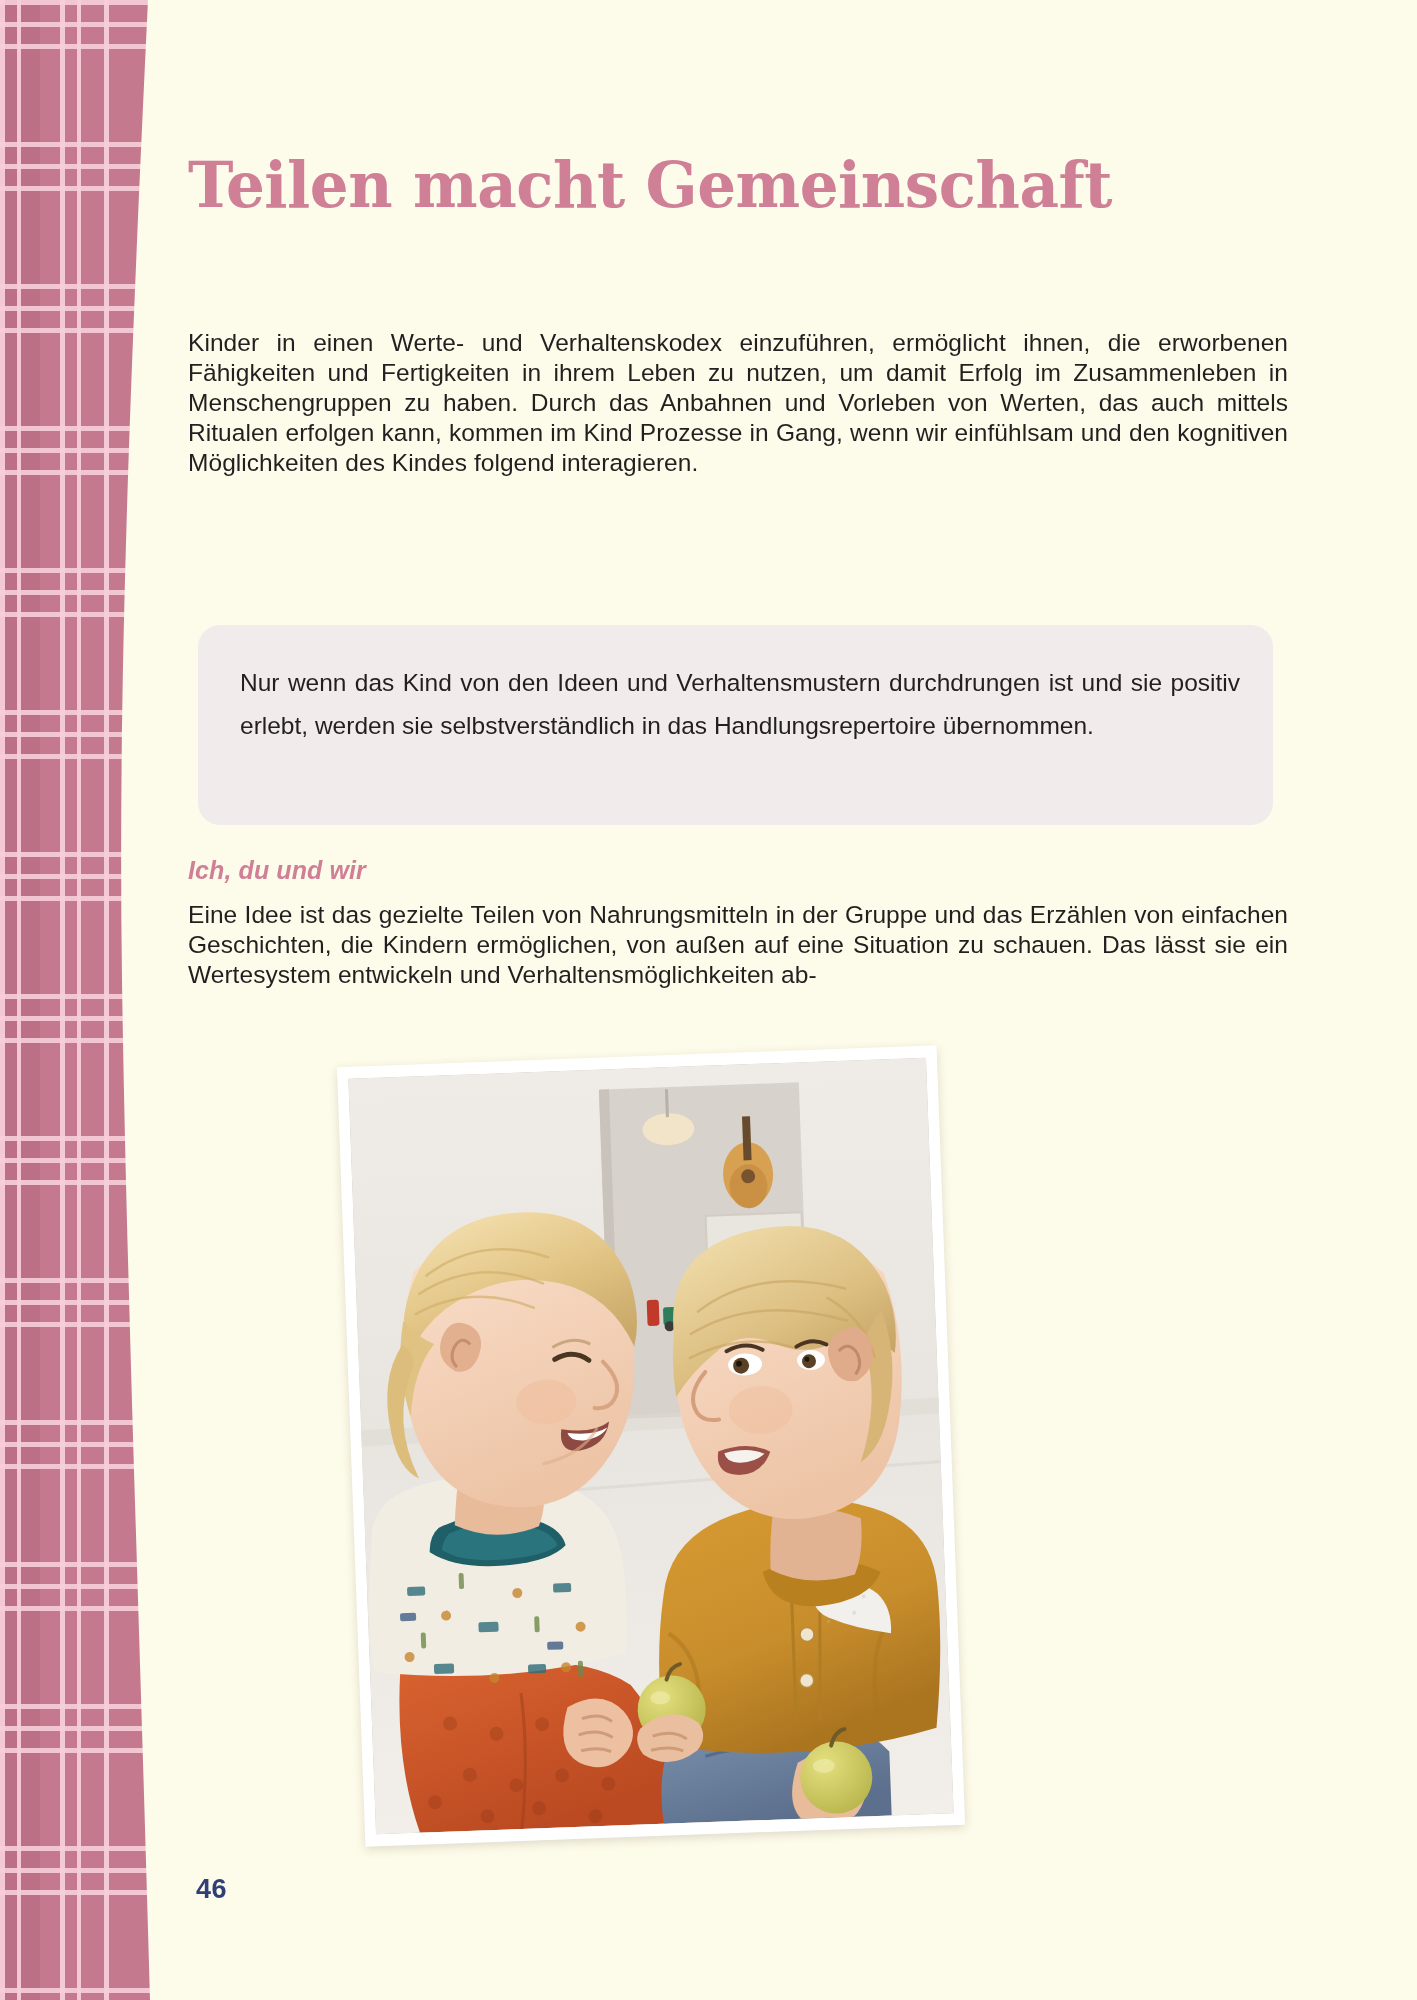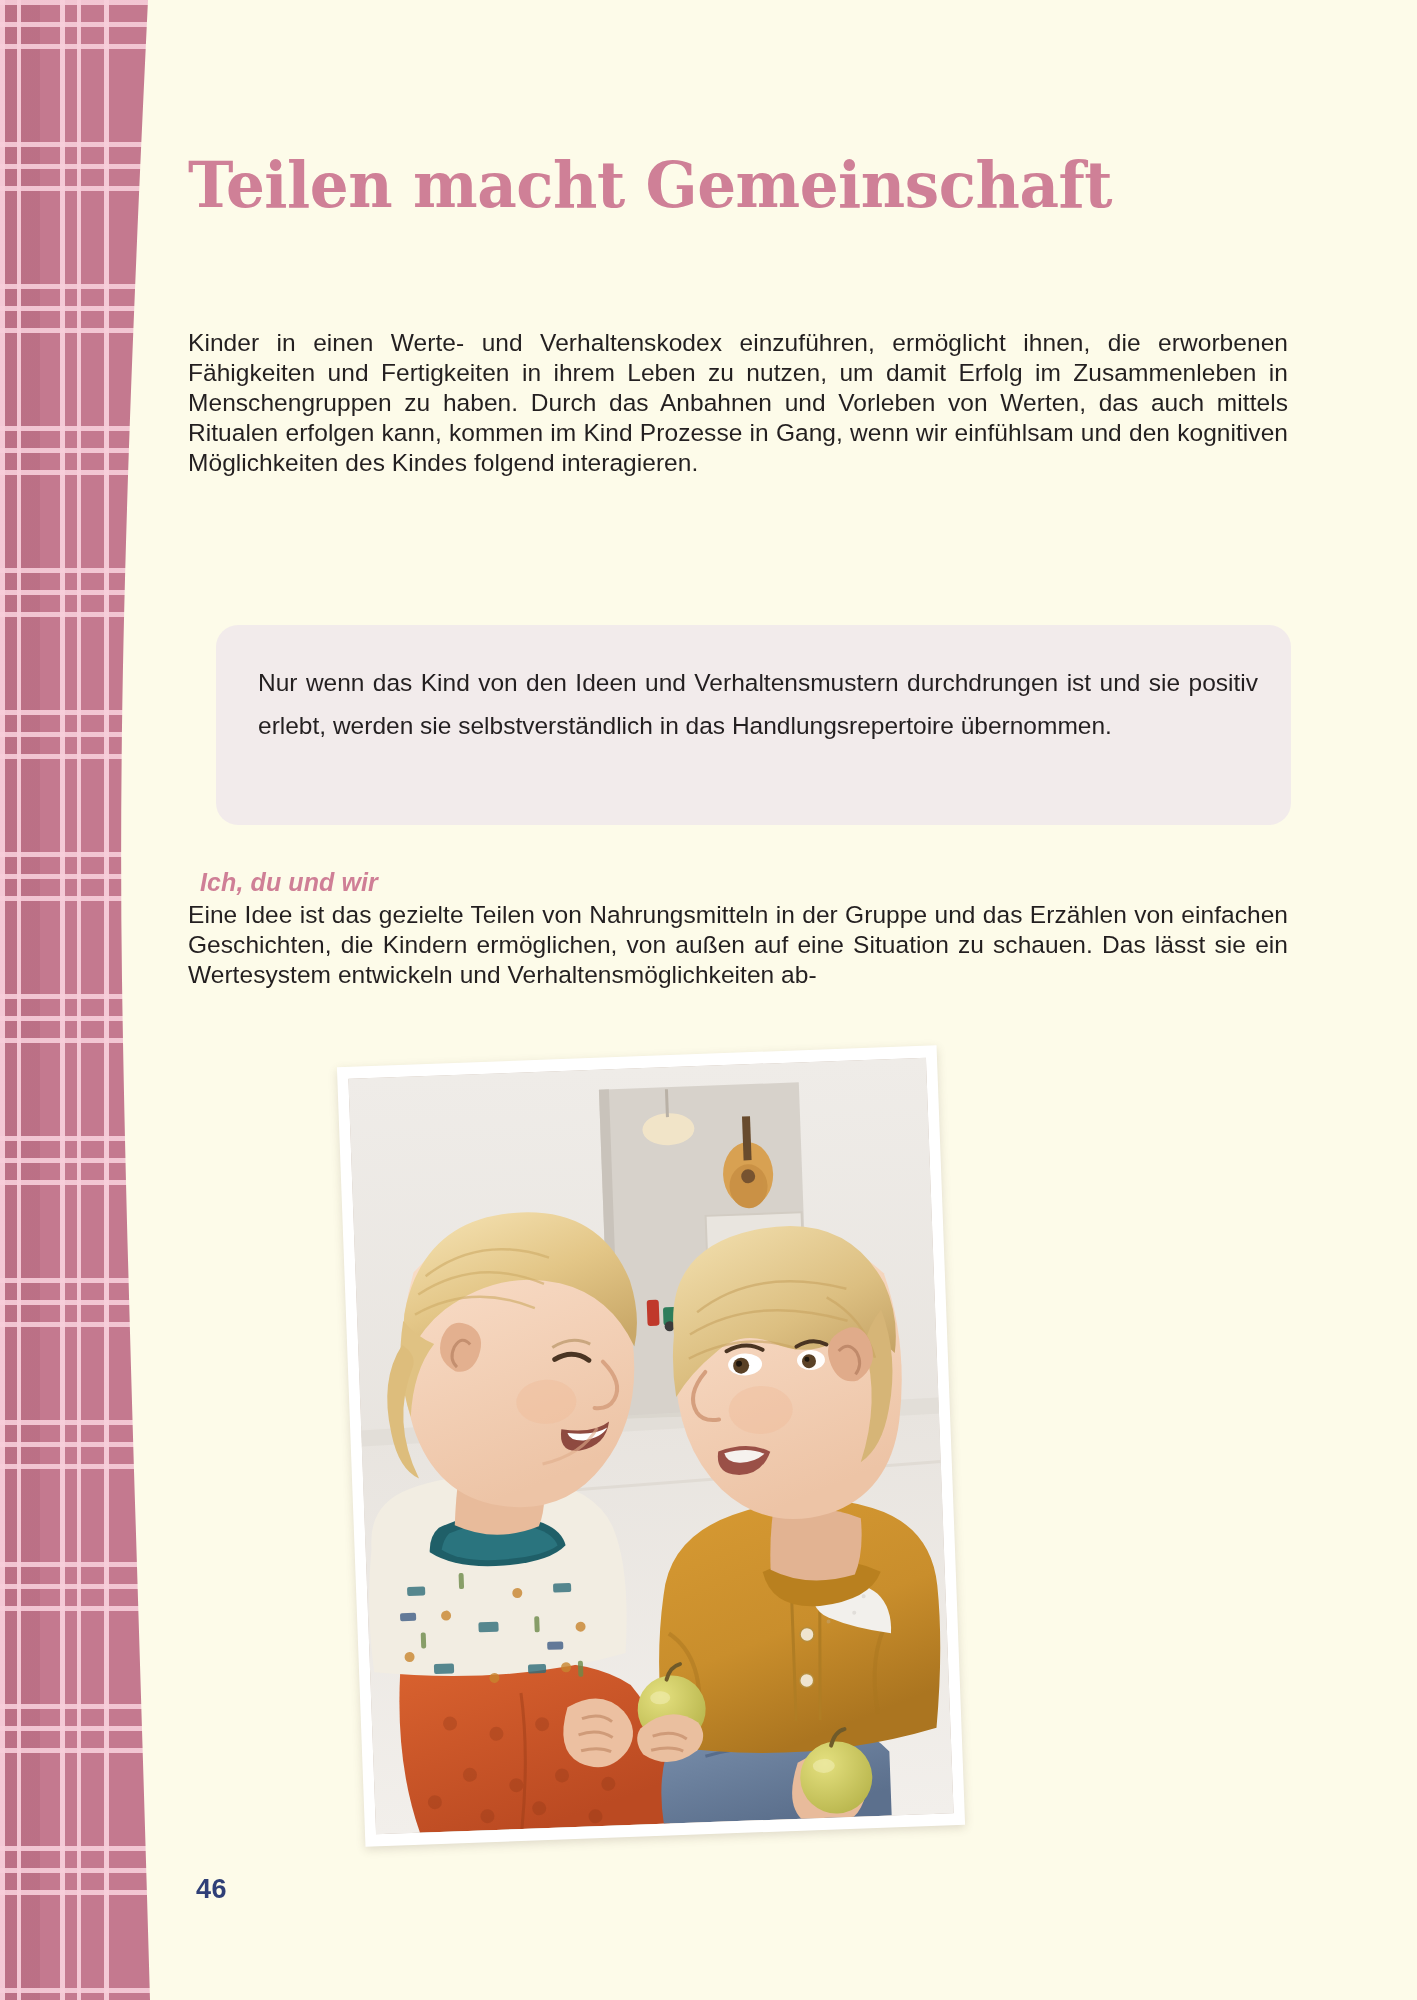"Nur wenn das Kind von" #callout-box { left: 28px -> 10px }
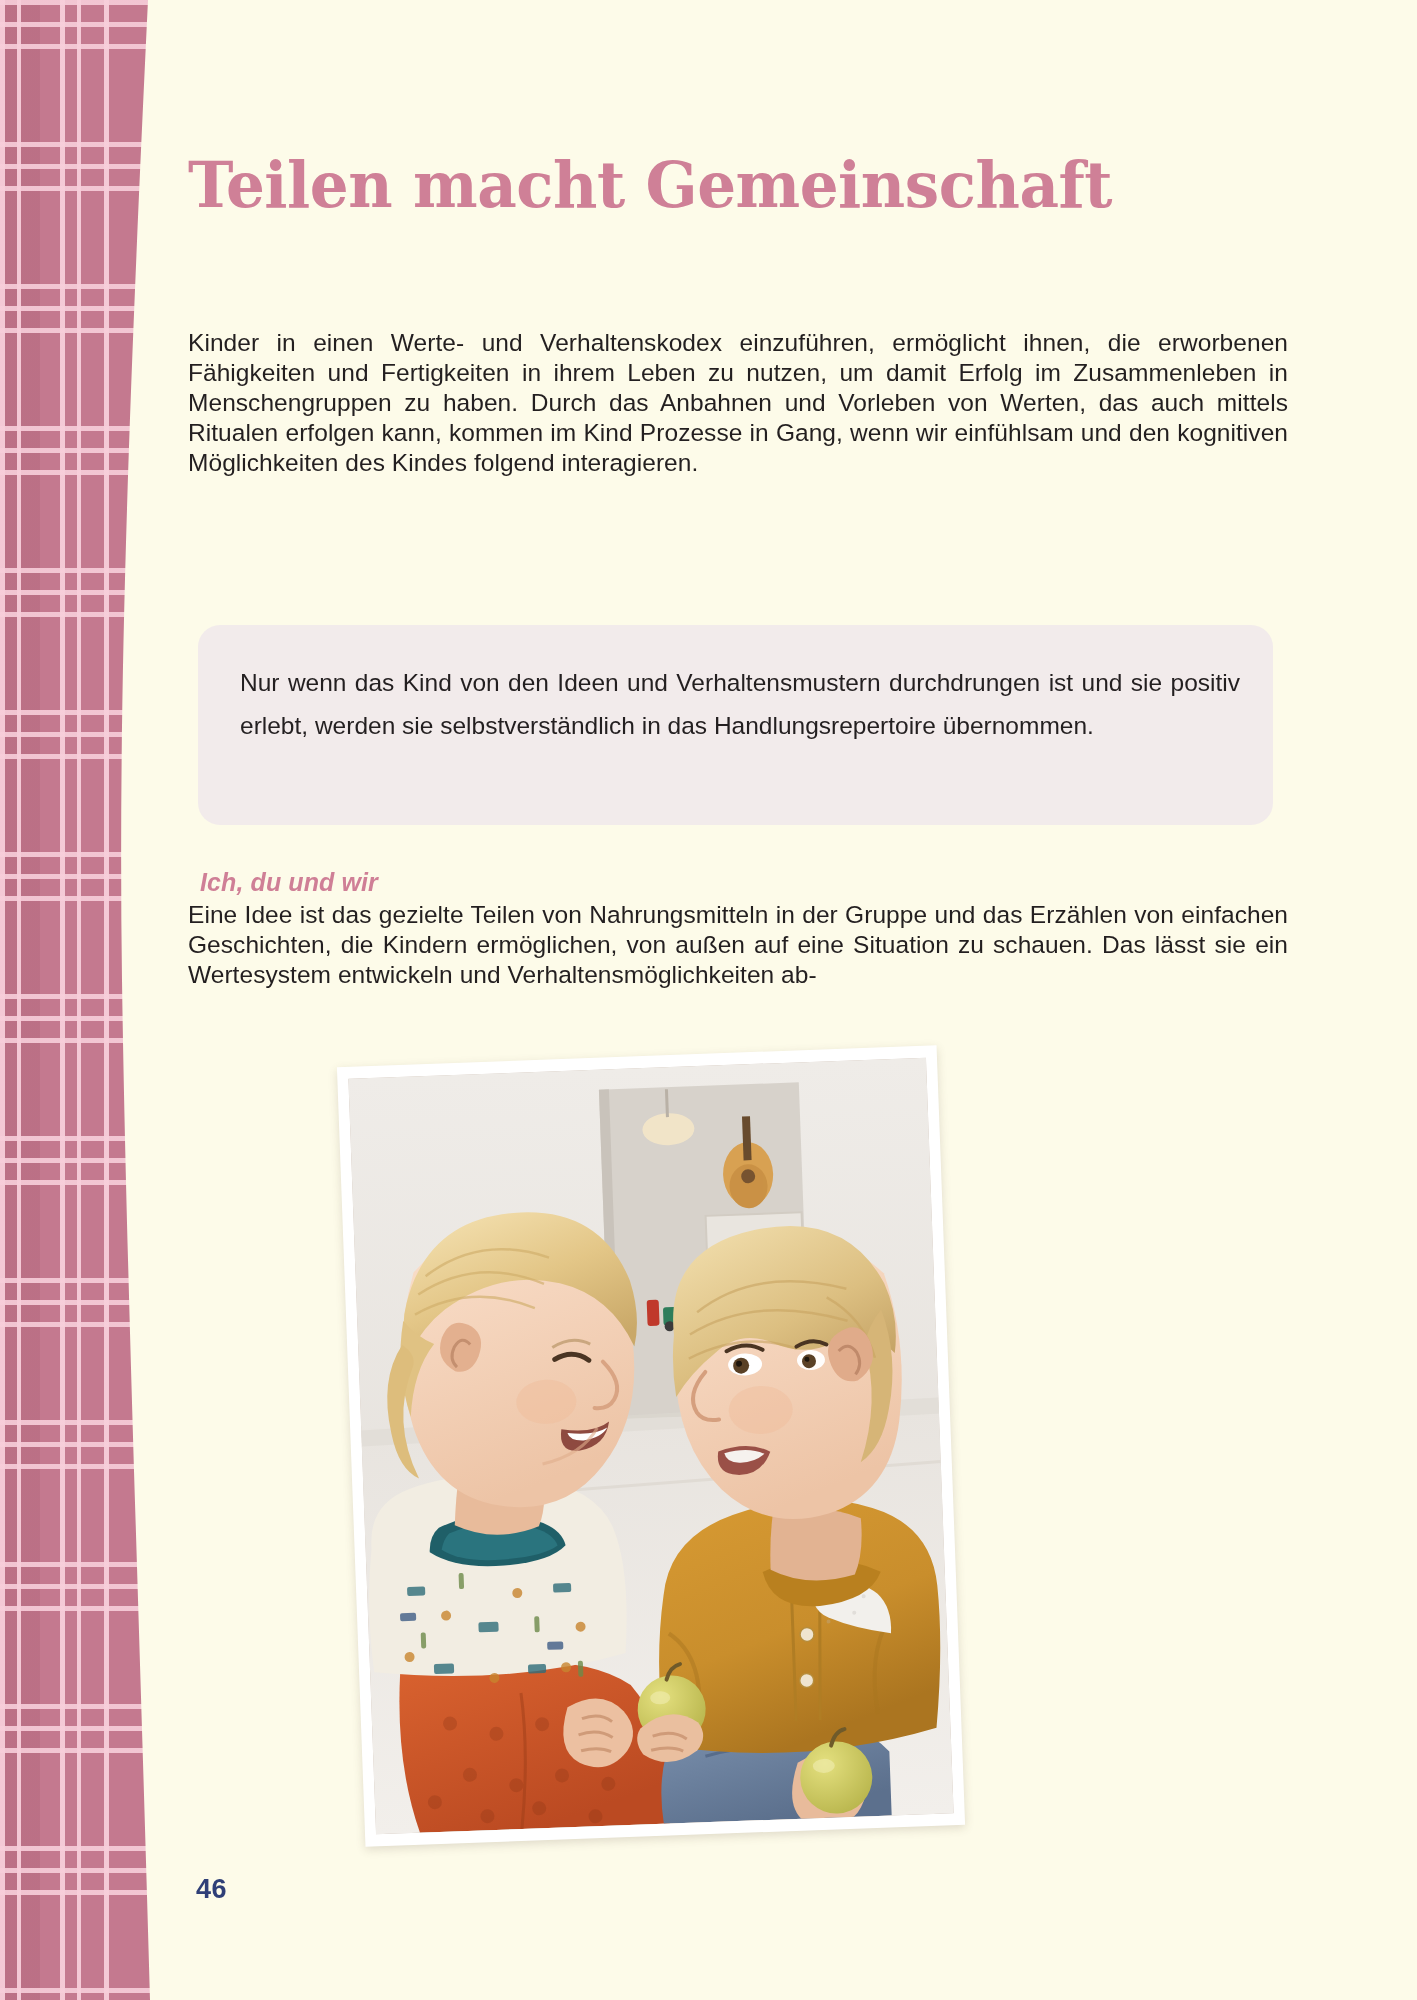"Ich, du und wir" #subheading { margin: 12px -> 0 }
